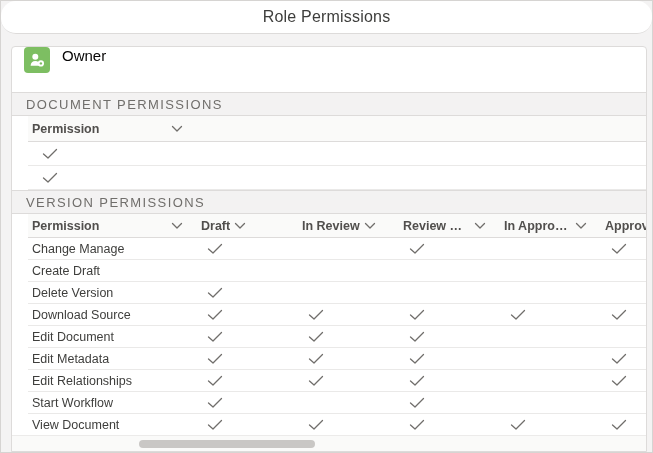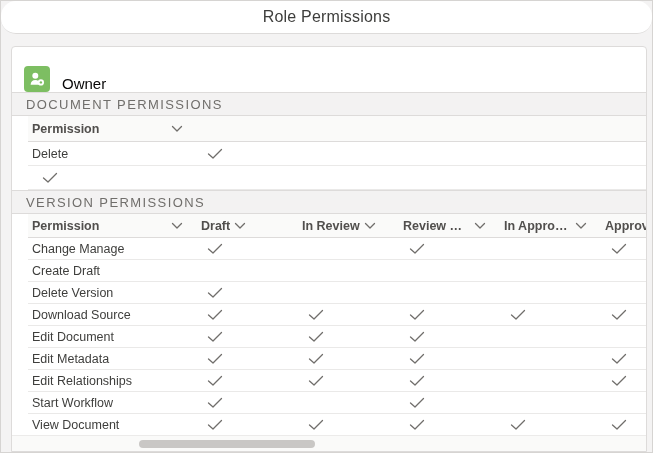"Owner" .role-header { align-items: flex-end -> flex-start }
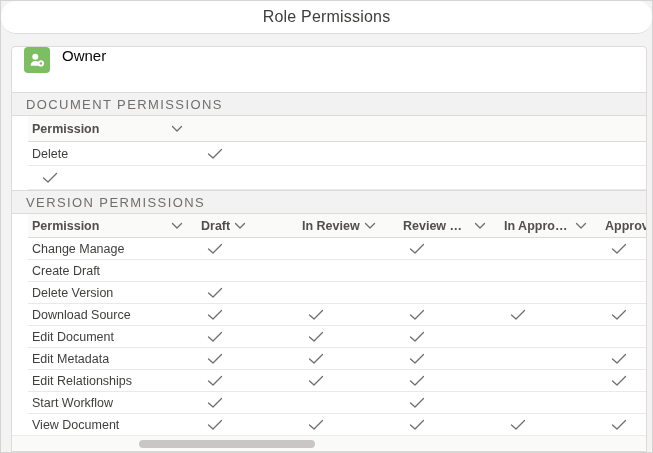"Delete" div.cell { html: <div> <span>Delete</span> </div> -> none }
